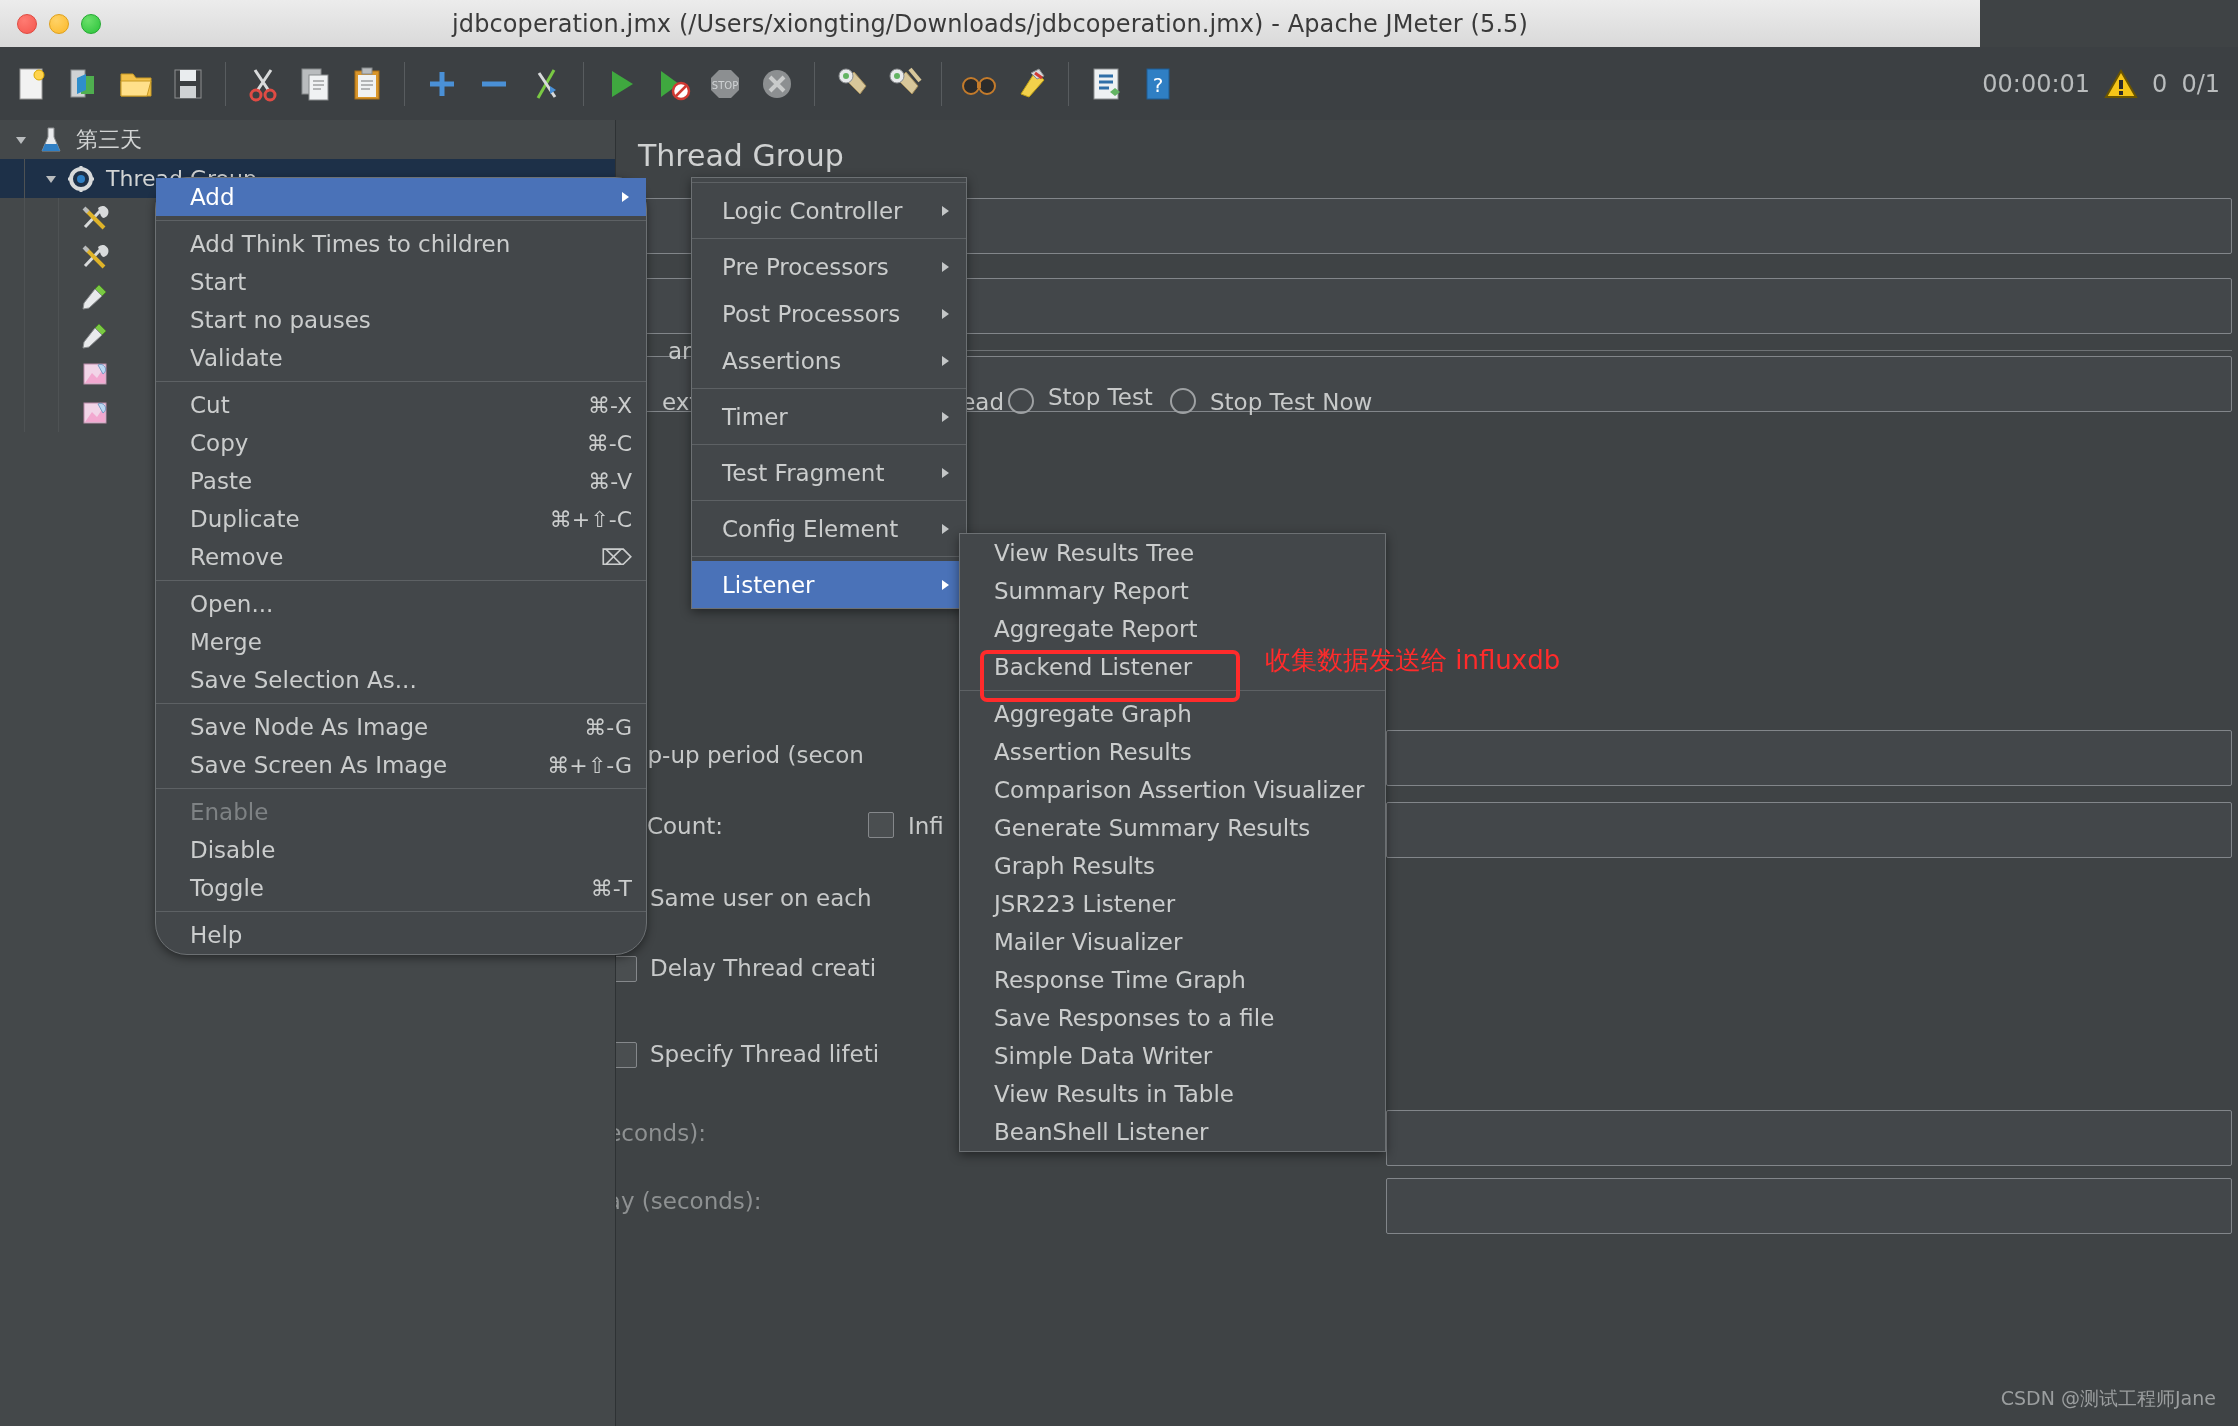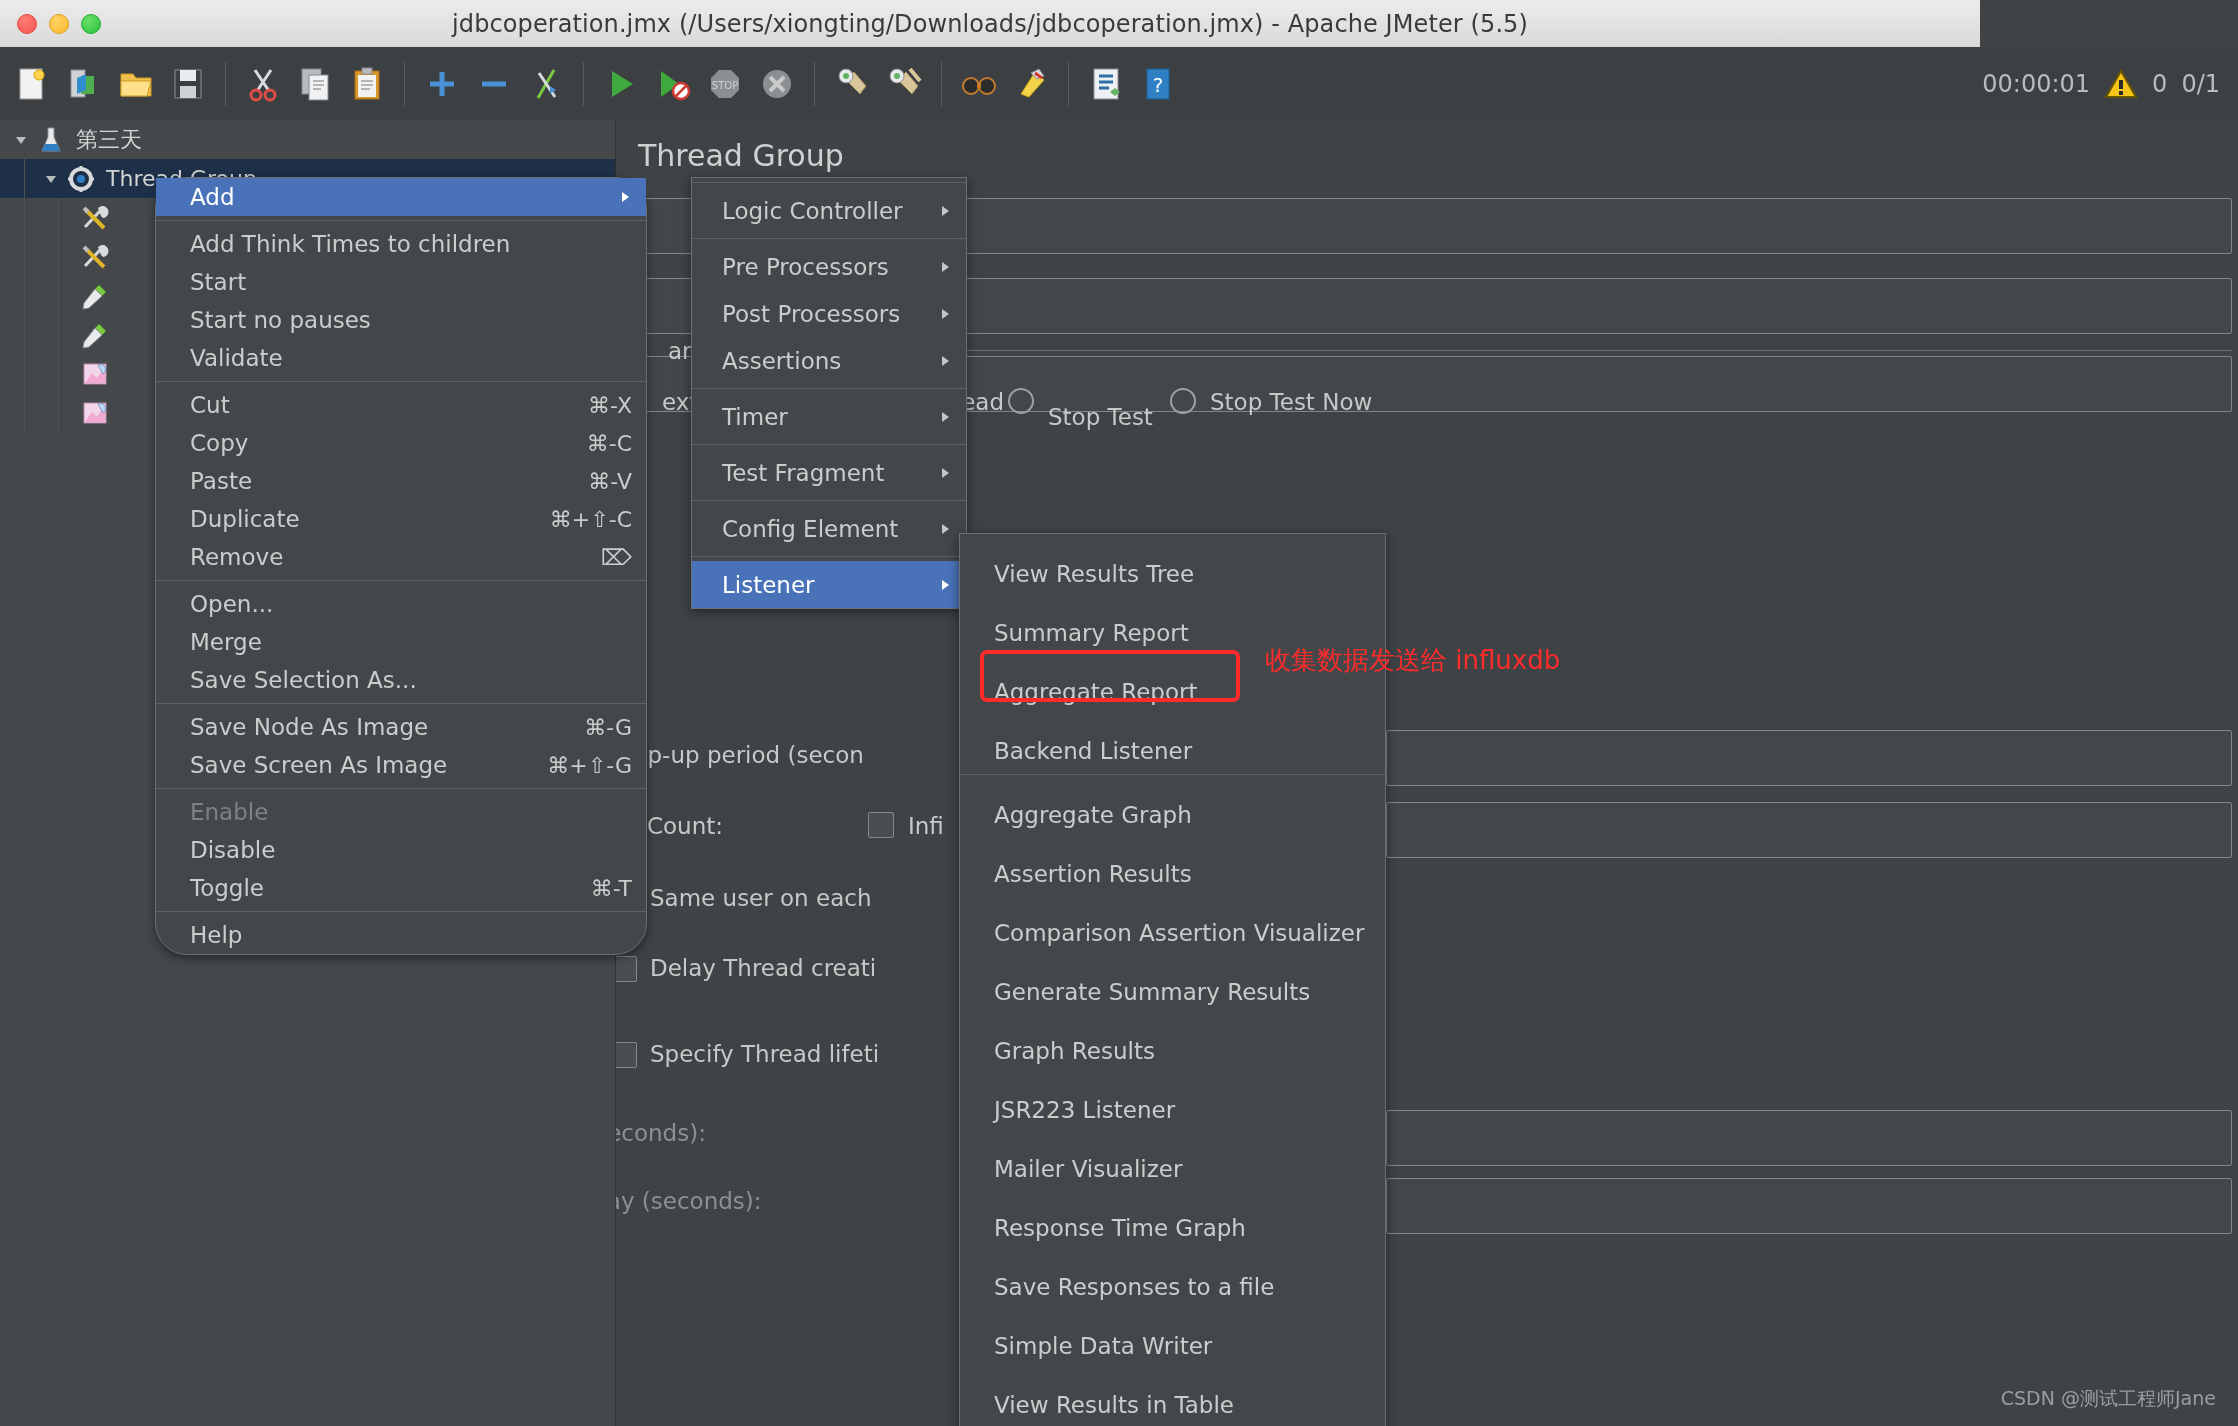"Stop Test" div.lbl { top: 284px -> 264px }
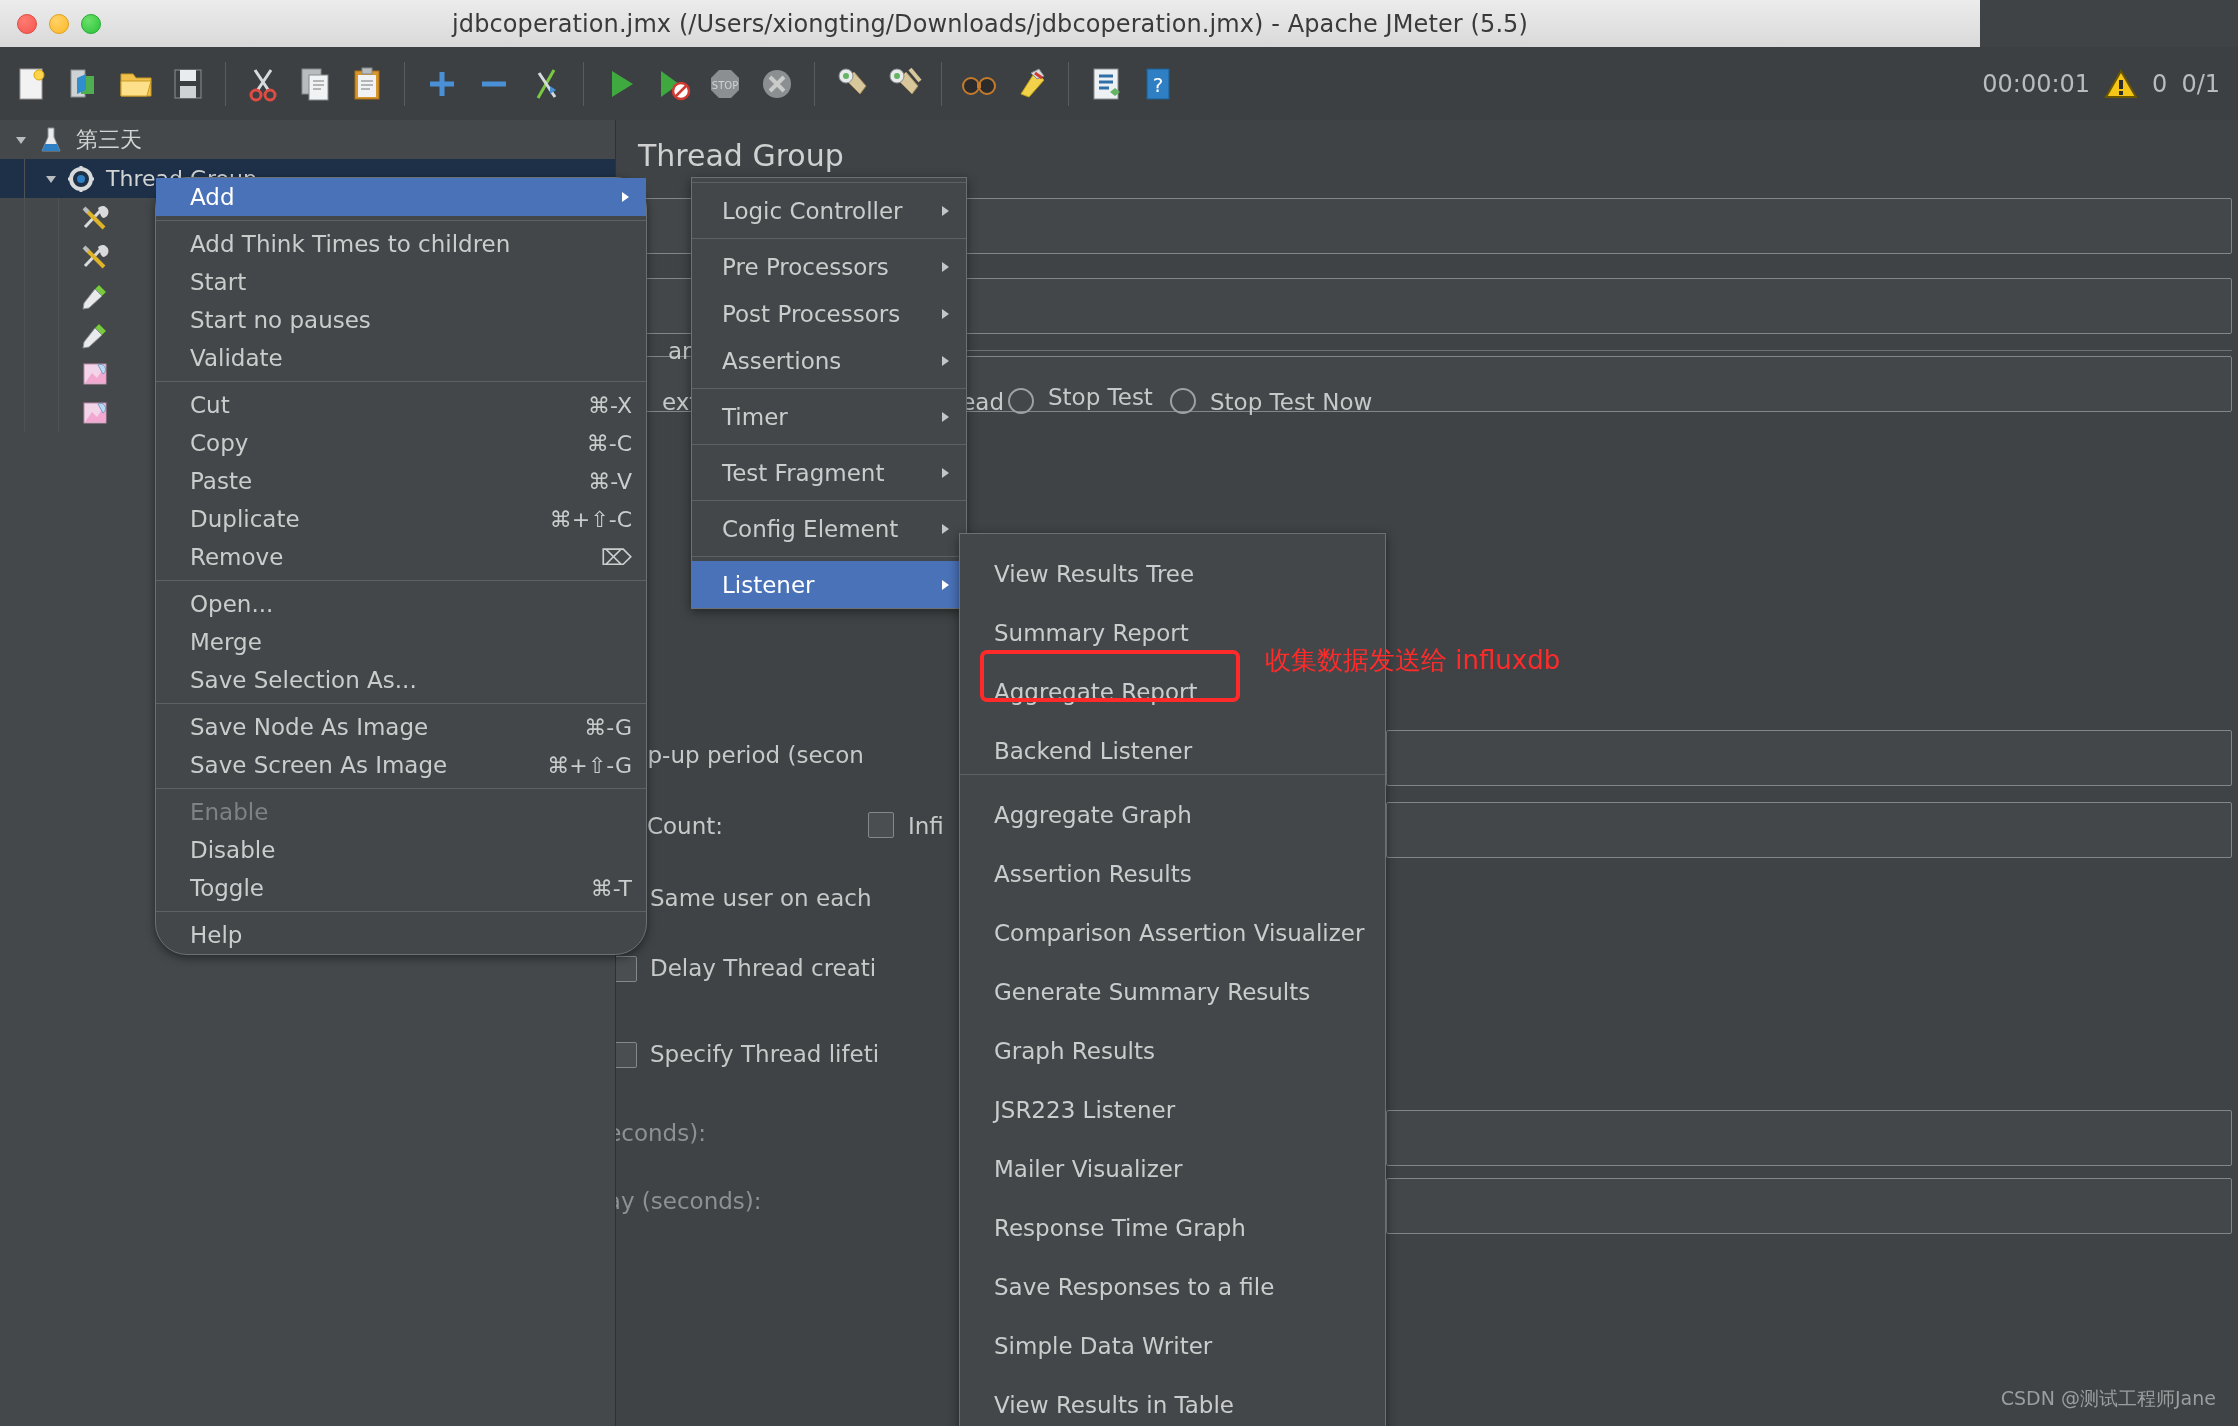"View Results Tree" .menu.m3 .mi { margin-top: 21px -> none }
